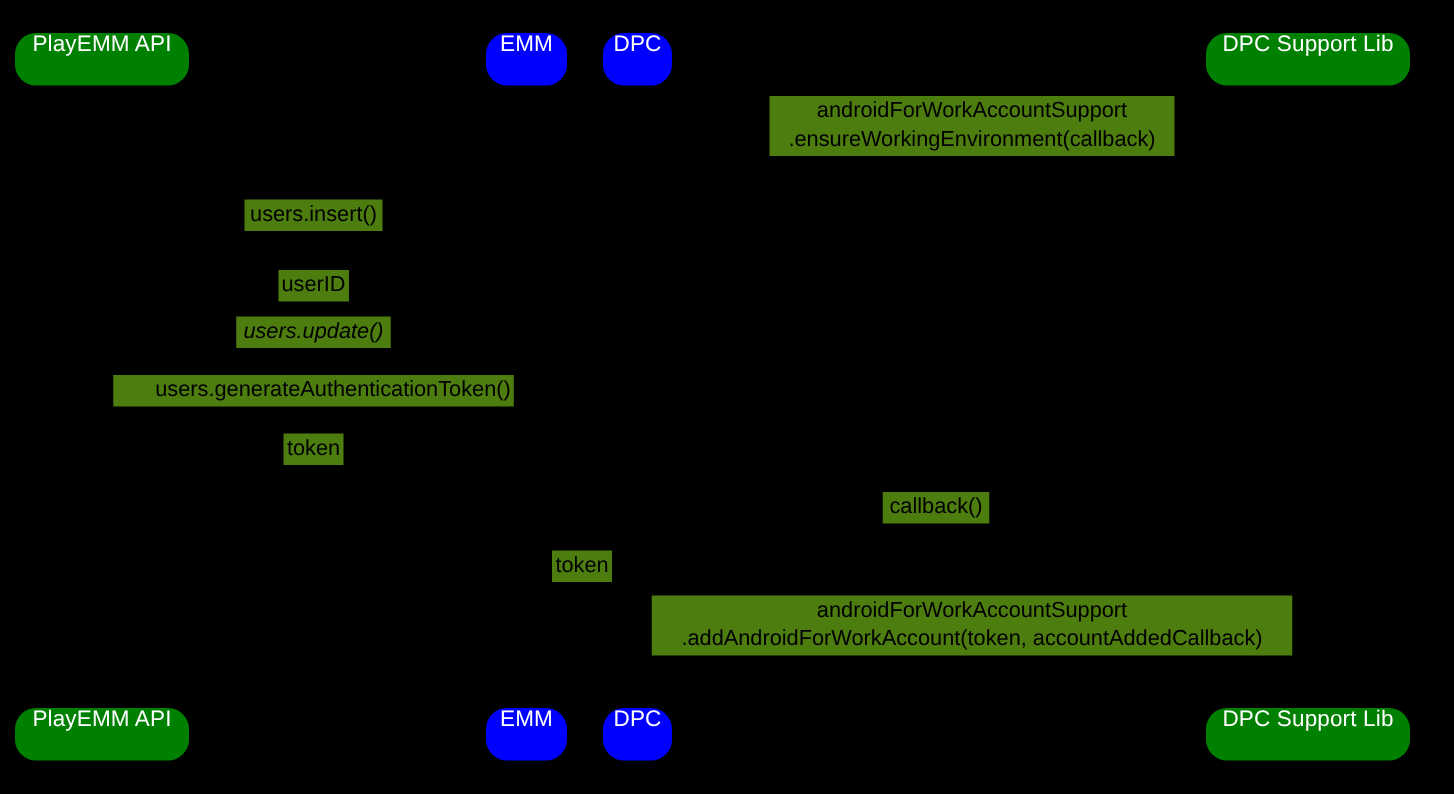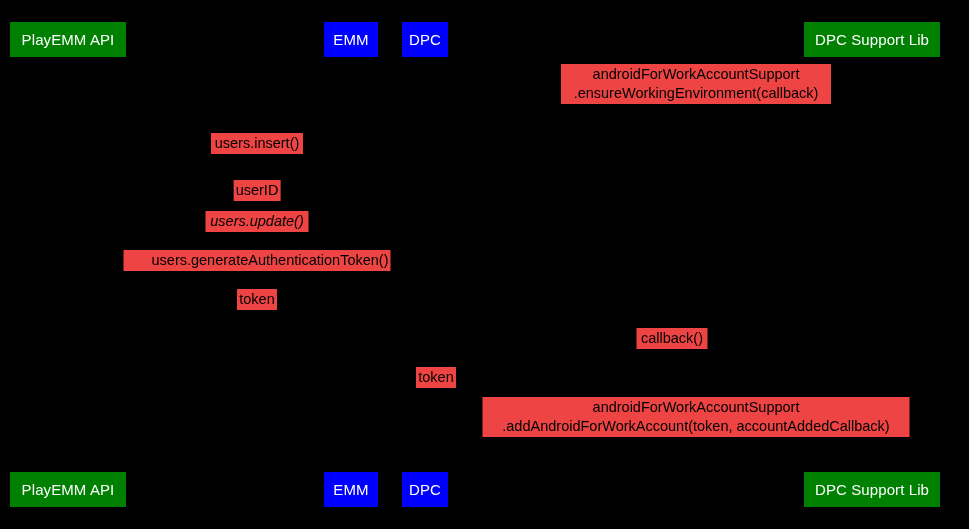"PlayEMM API" .participant { align-items: center -> none; border-radius: none -> 14px }
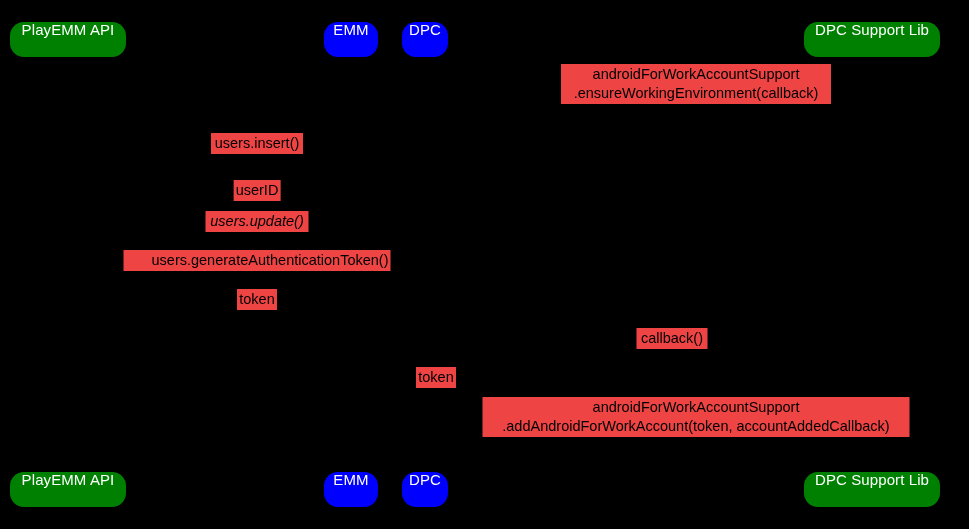"androidForWorkAccountSupport" .msg { background: #ef4444 -> #4d7c0f; margin-left: 48px -> none }
